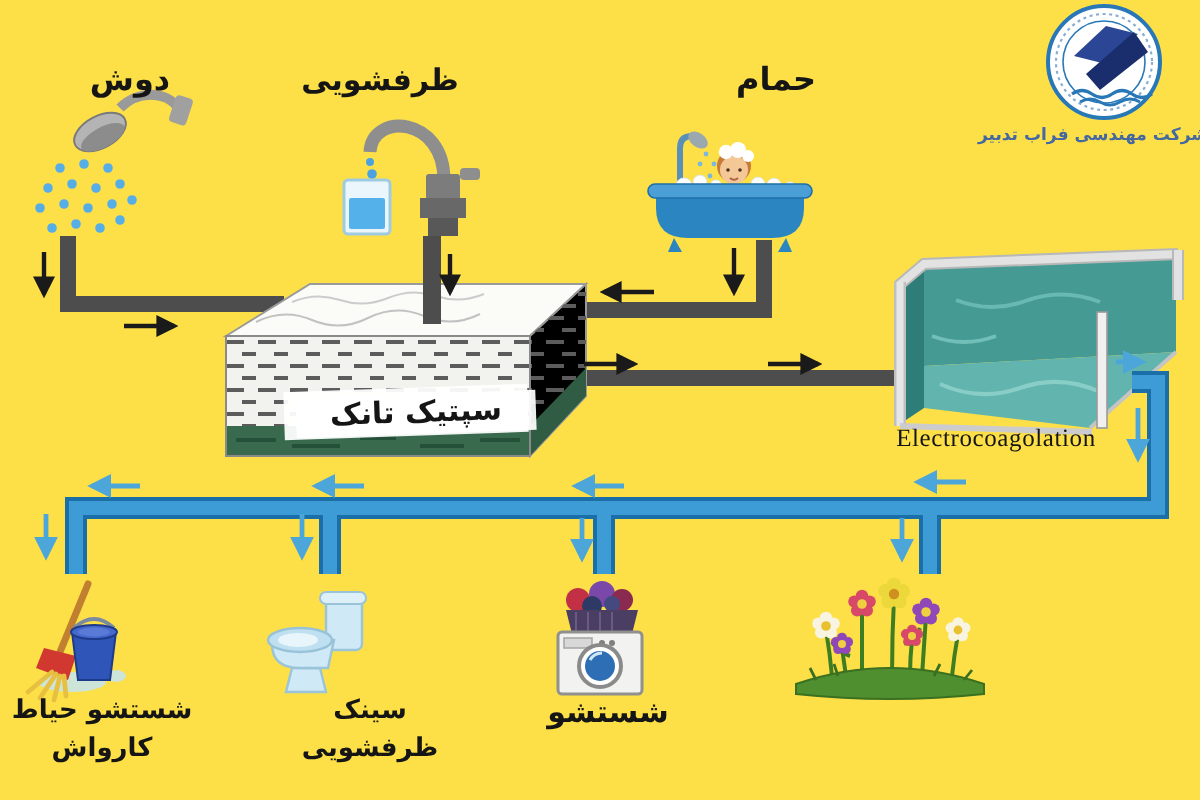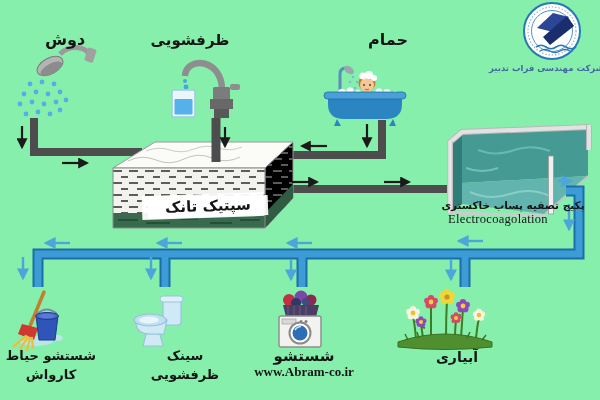"دوش" .stage { background: #86efac -> #fde047 }
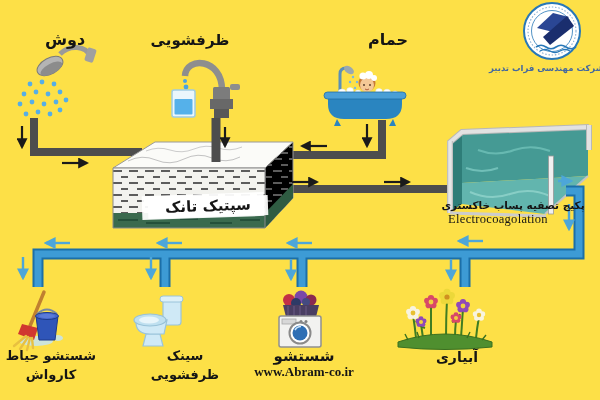"پکیج تصفیه پساب خاکستری" div.lbl { html: <div>پکیج تصفیه پساب خاکستری</div> -> none }
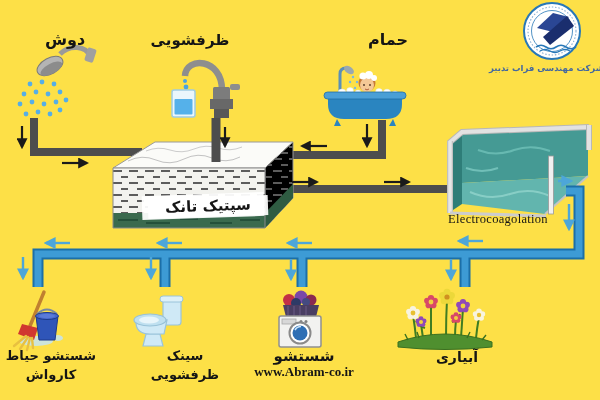"آبیاری" div.lbl { html: <div>آبیاری</div> -> none }
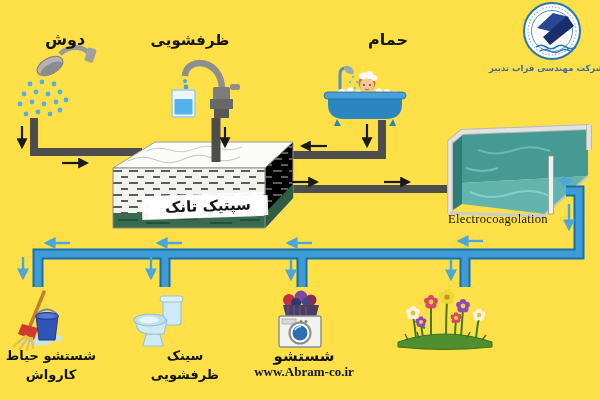"www.Abram-co.ir" div.lbl { html: <div>www.Abram-co.ir</div> -> none }
